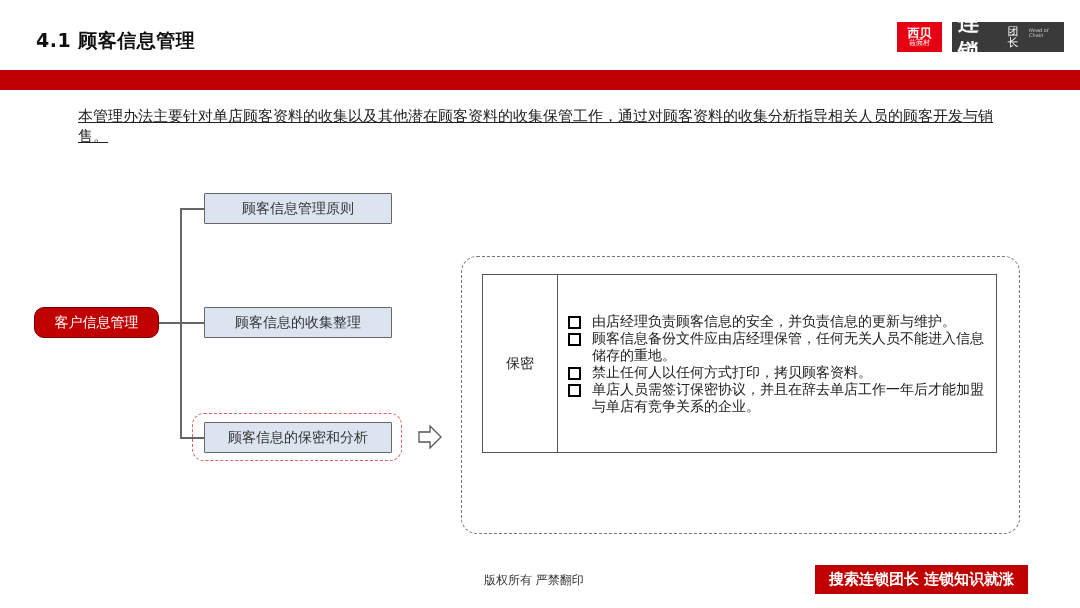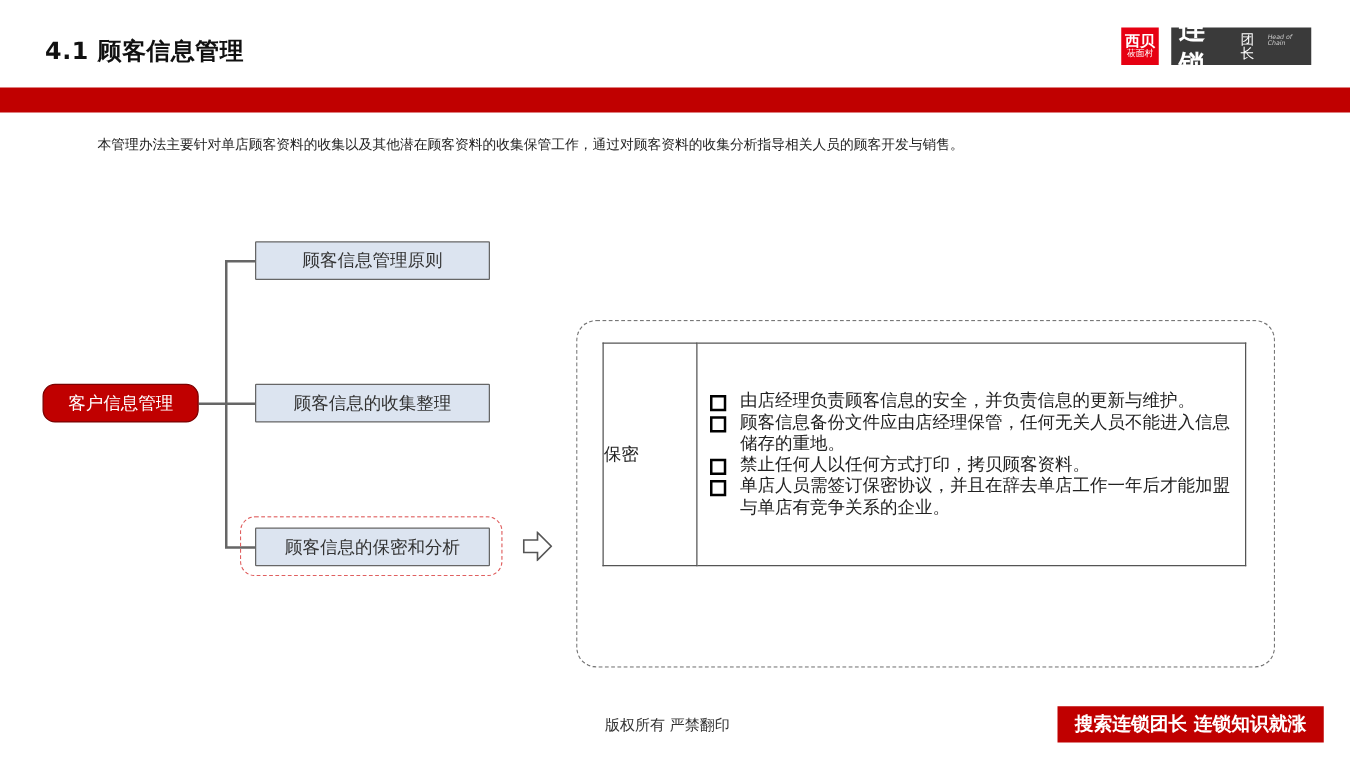"西贝" .logo-red { width: 30px -> 45px }
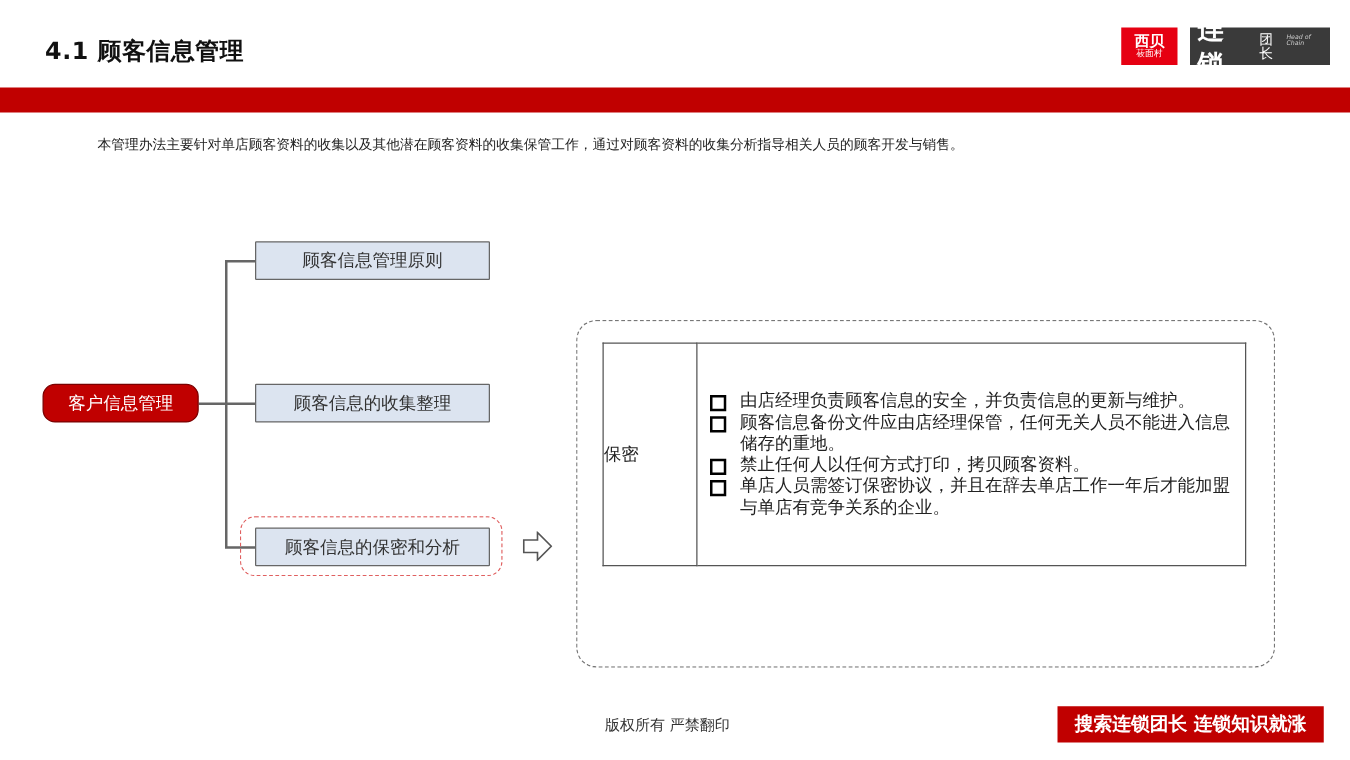"本管理办法主要针对单店顾客资料的收集以及其他潜在顾客资料的收集保管工作，通过对顾" .intro { font-size: 11px -> 15px; text-decoration: none -> underline }
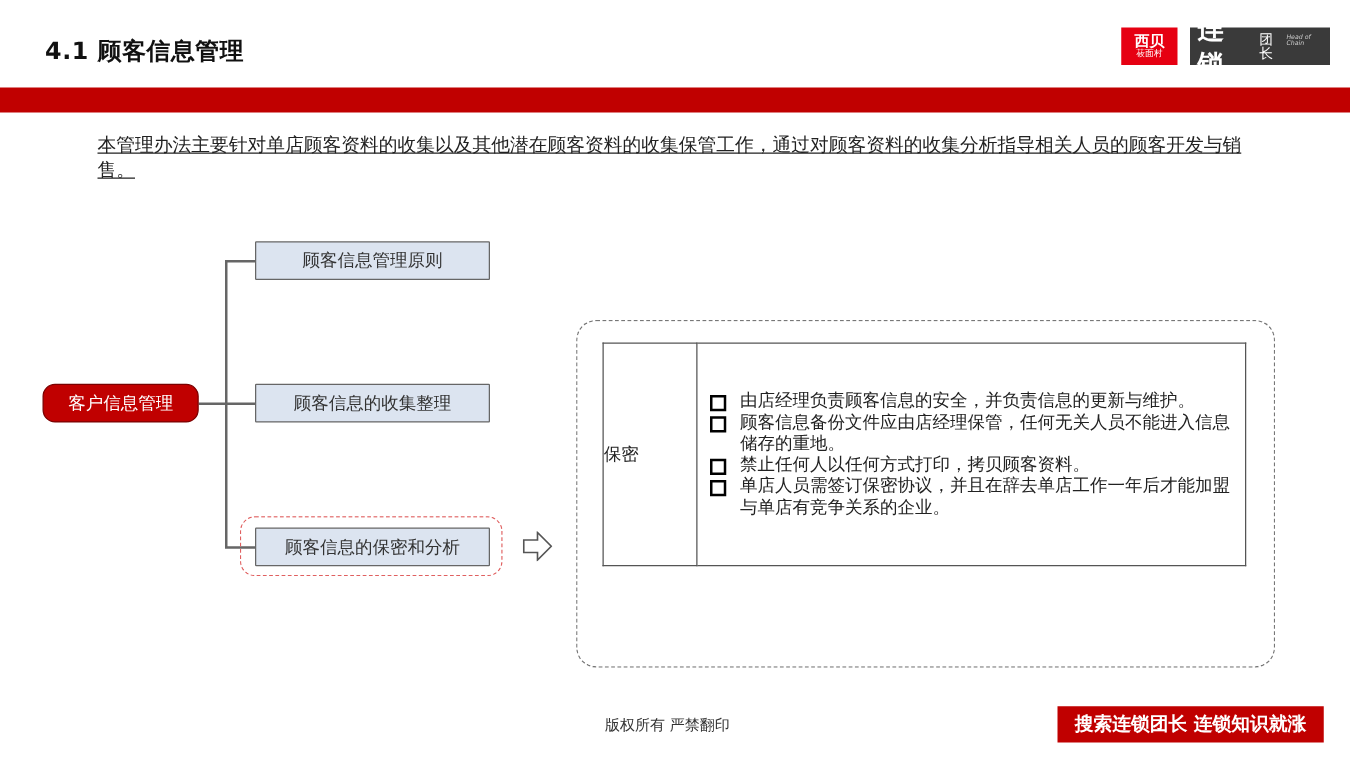"保密" table.info td.label { text-align: none -> center }
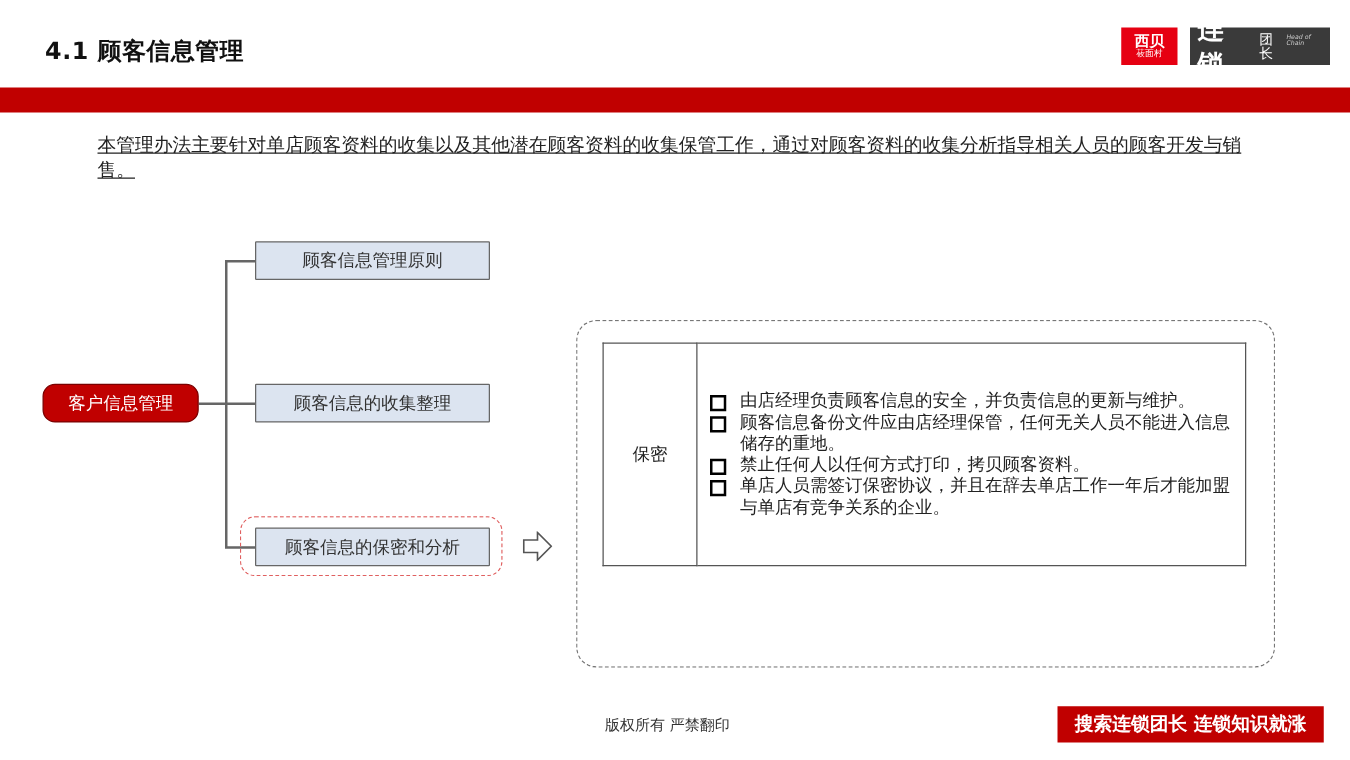"搜索连锁团长 连锁知识就涨" .footer-badge { left: 846px -> 815px }
